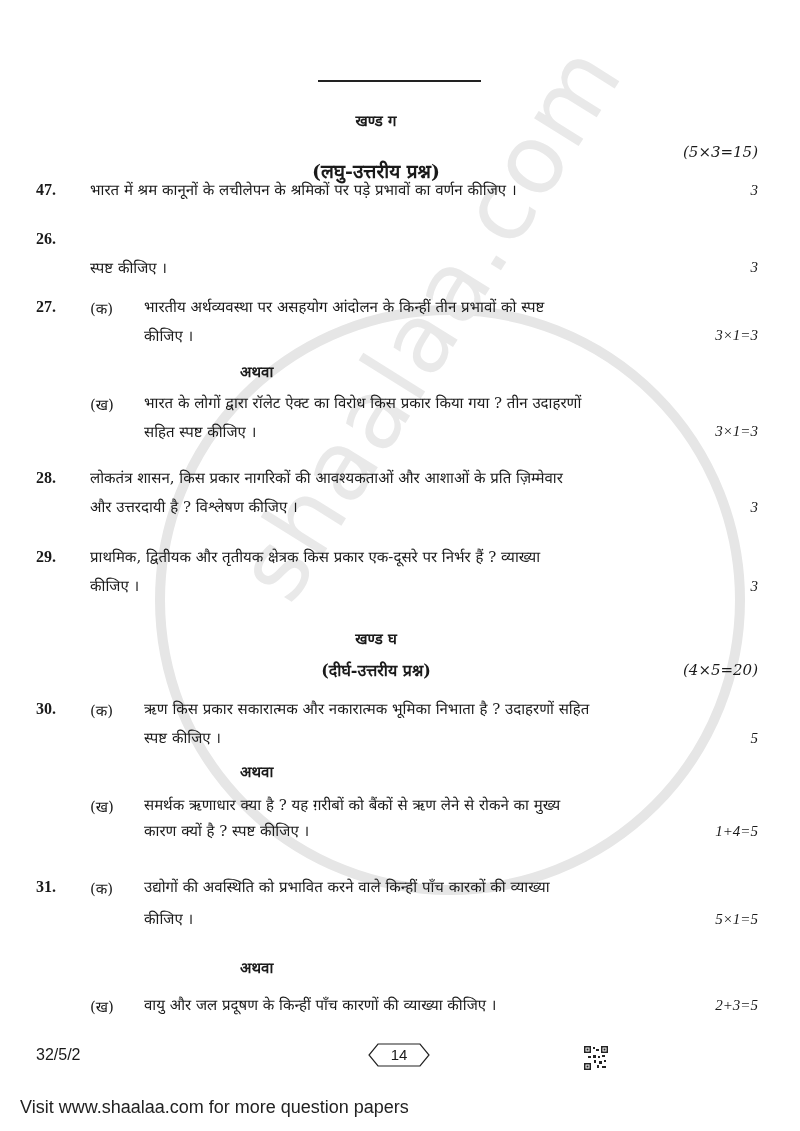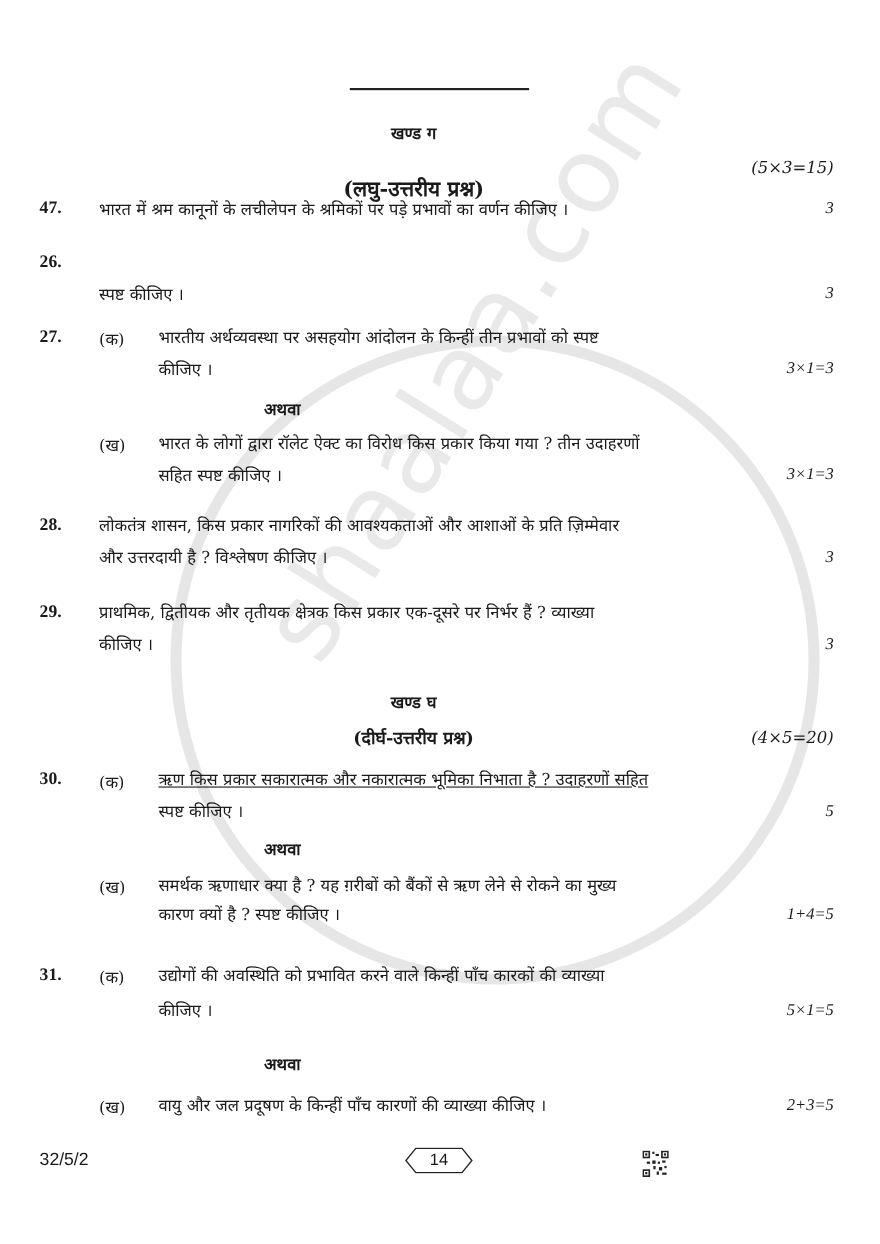"ऋण किस प्रकार सकारात्मक और" div.line { text-decoration: underline -> none }
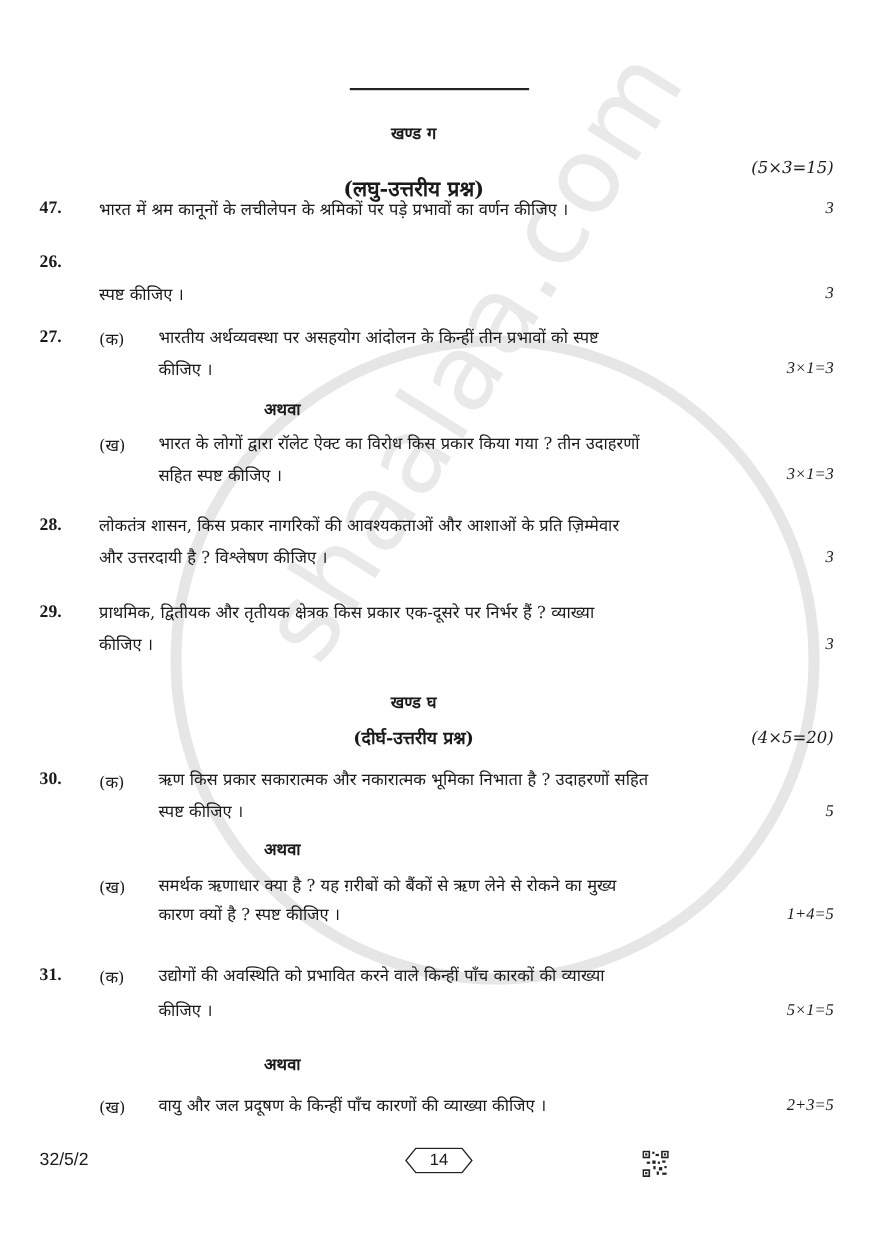"Visit www.shaalaa.com for more question" div.visit { html: none -> <div>Visit www.shaalaa.com for more question papers</div> }
